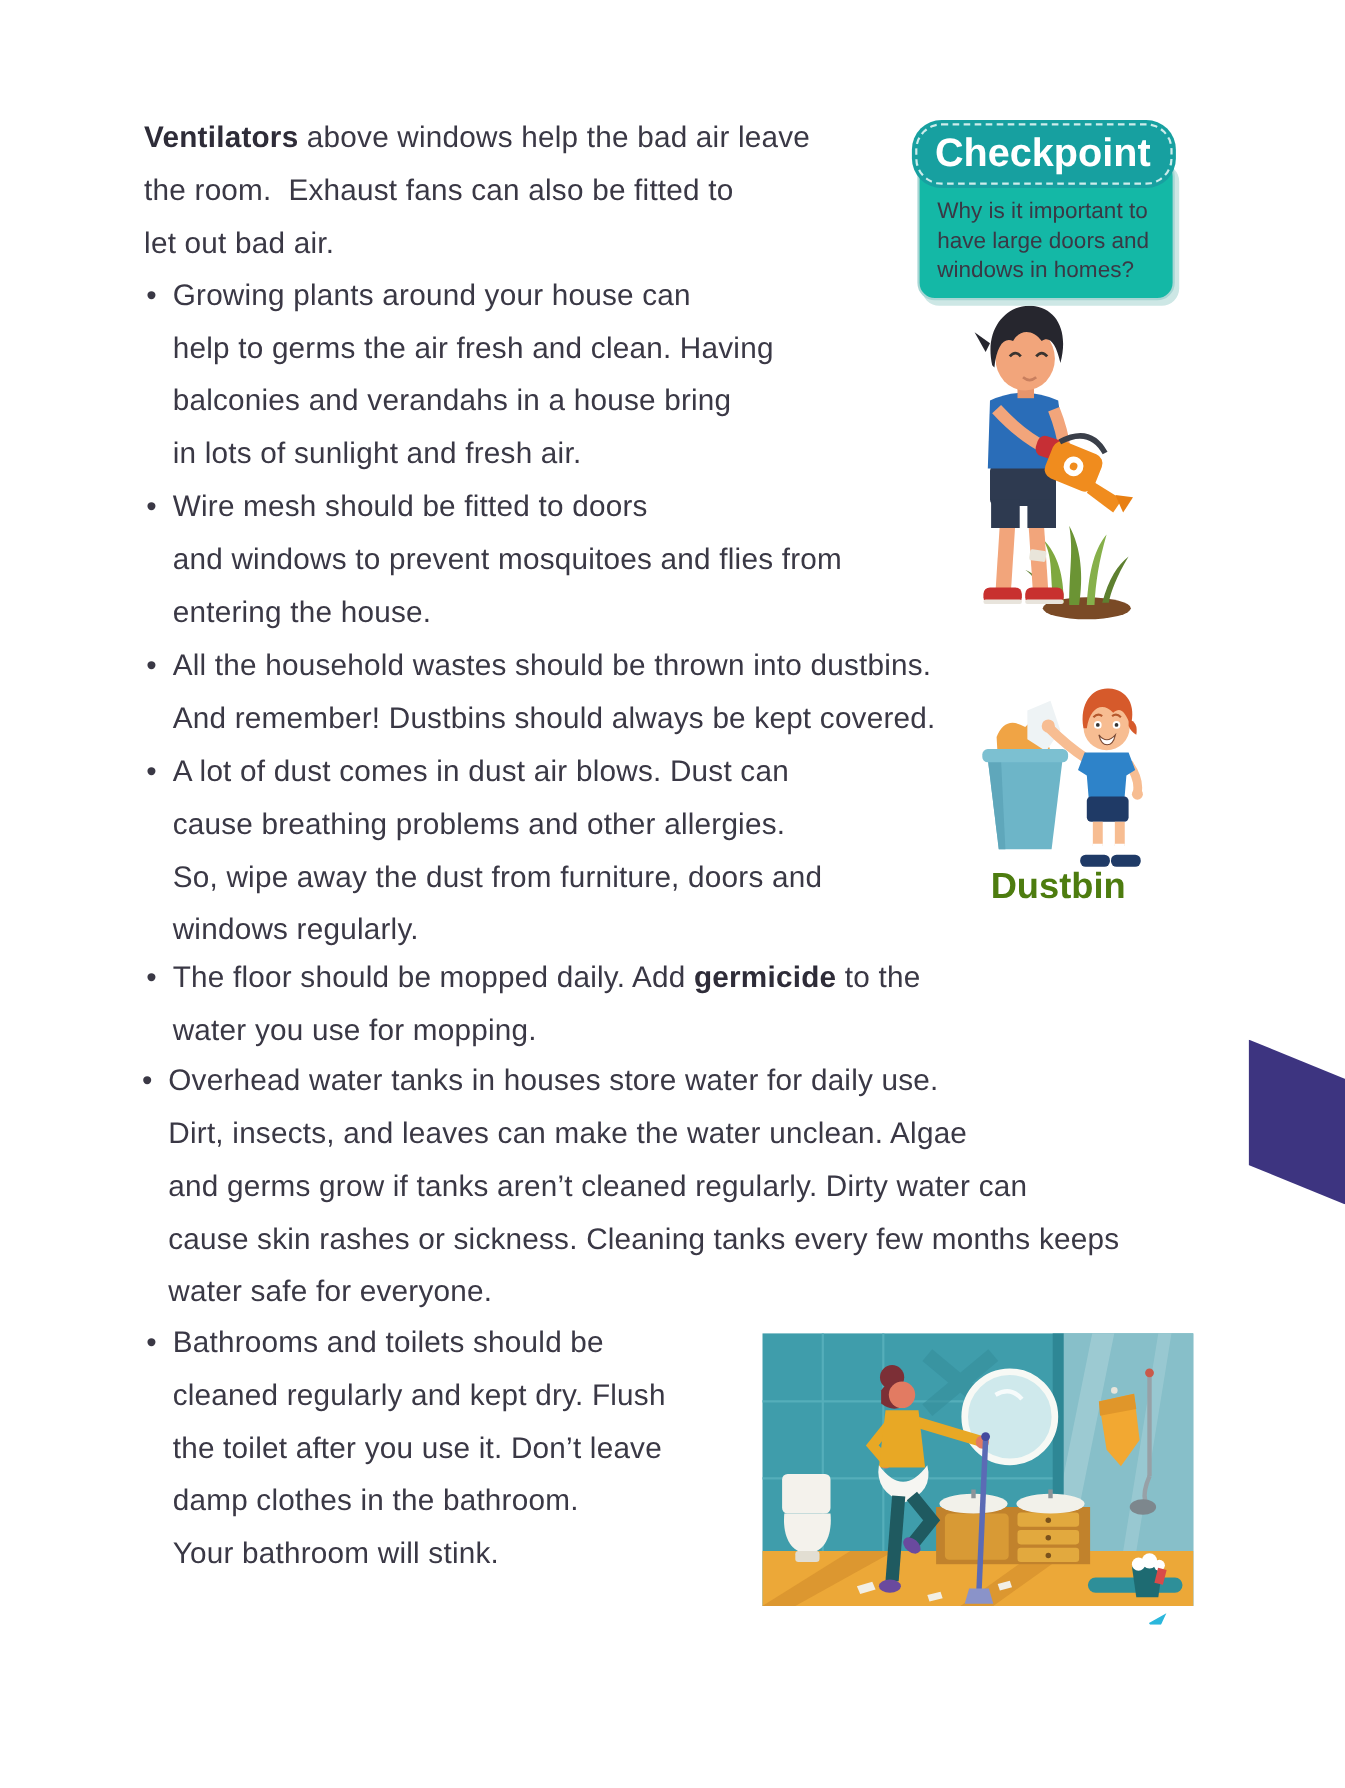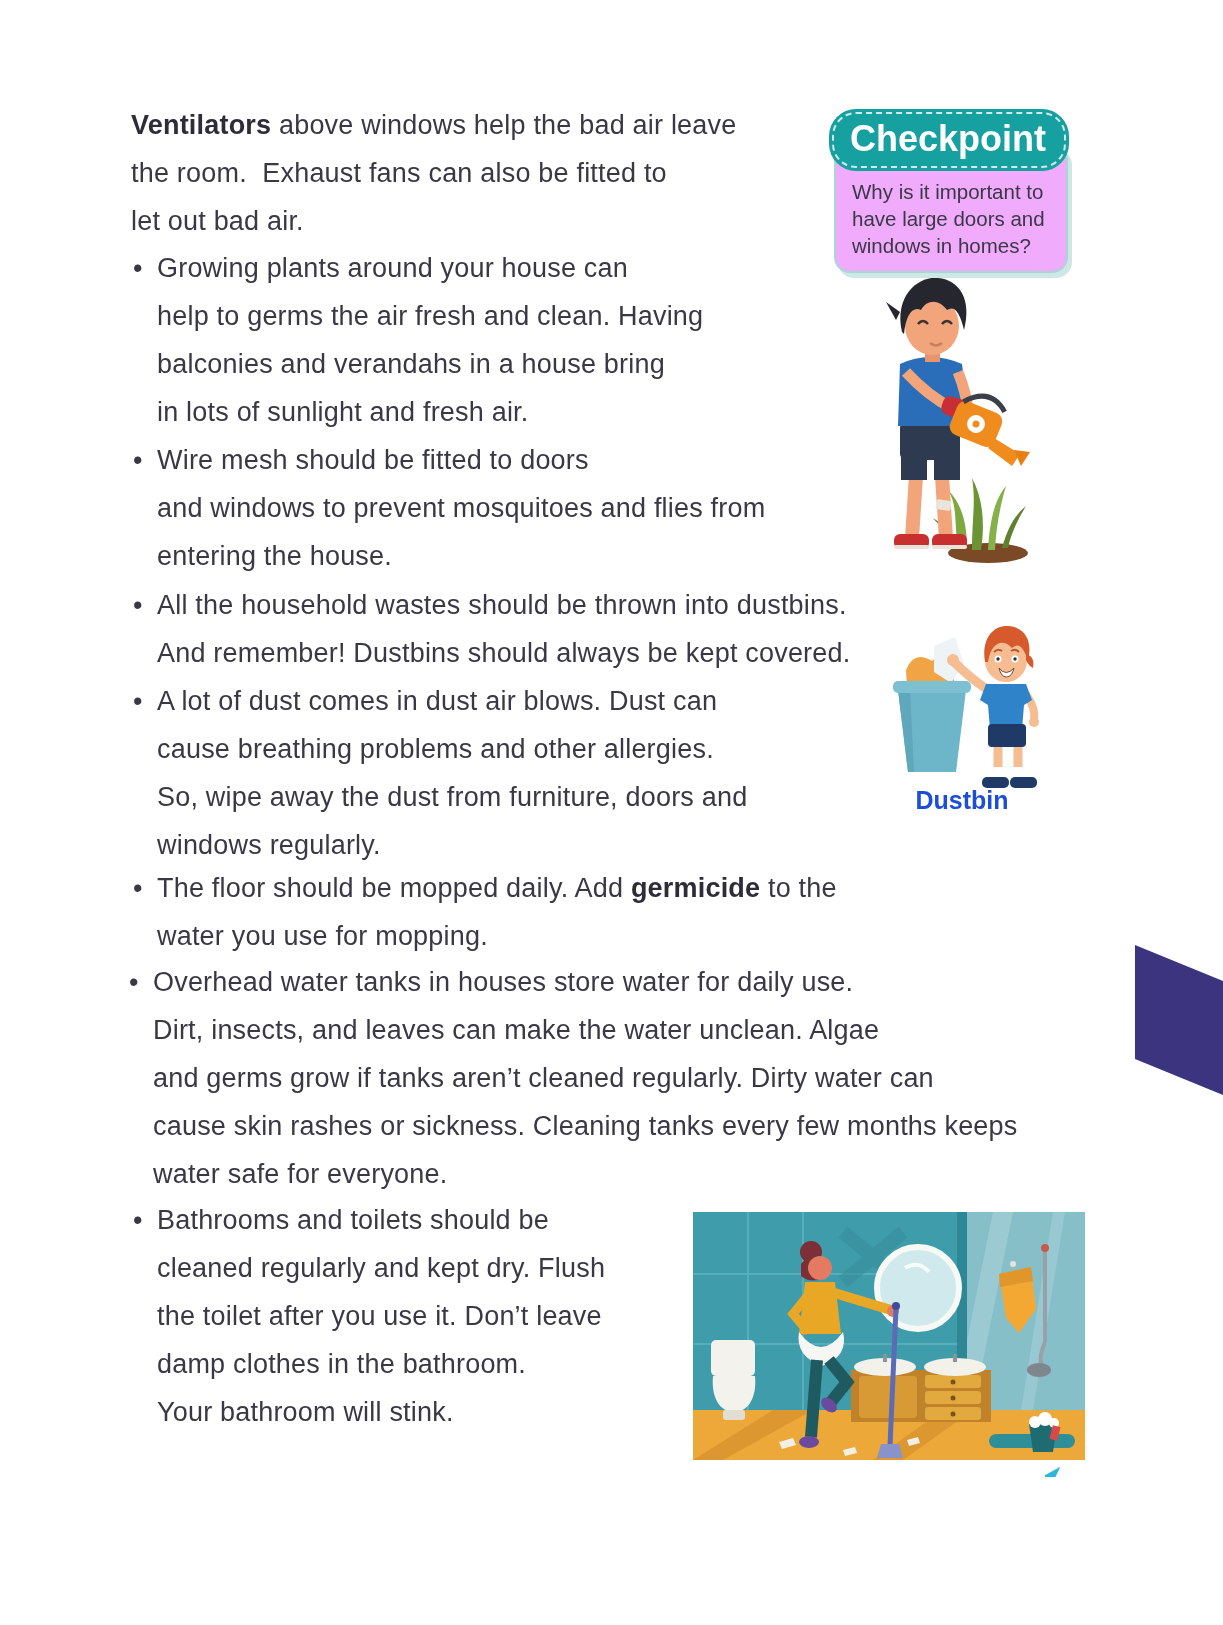"Why is it important to" .cp-body { background: #f0abfc -> #14b8a6 }
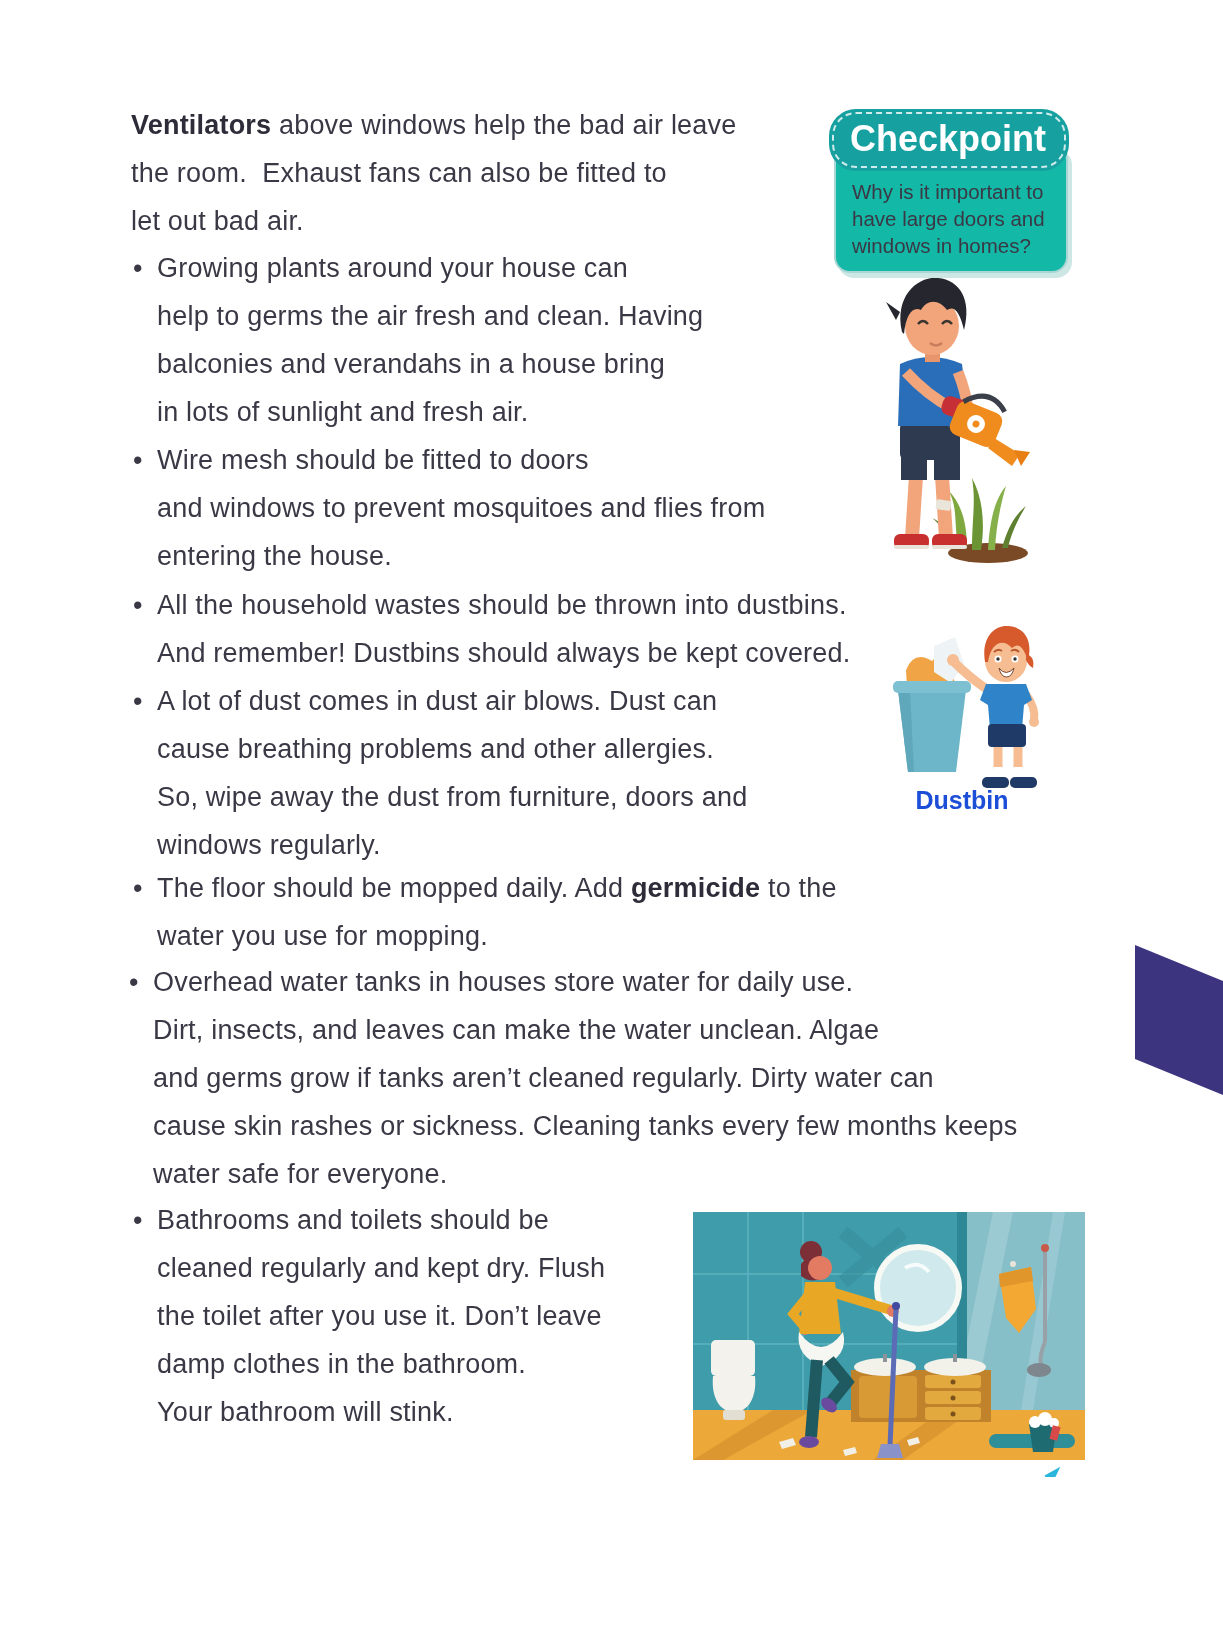"Dustbin" .caption { color: #1d4ed8 -> #4d7c0f; font-size: 25px -> 33px }
